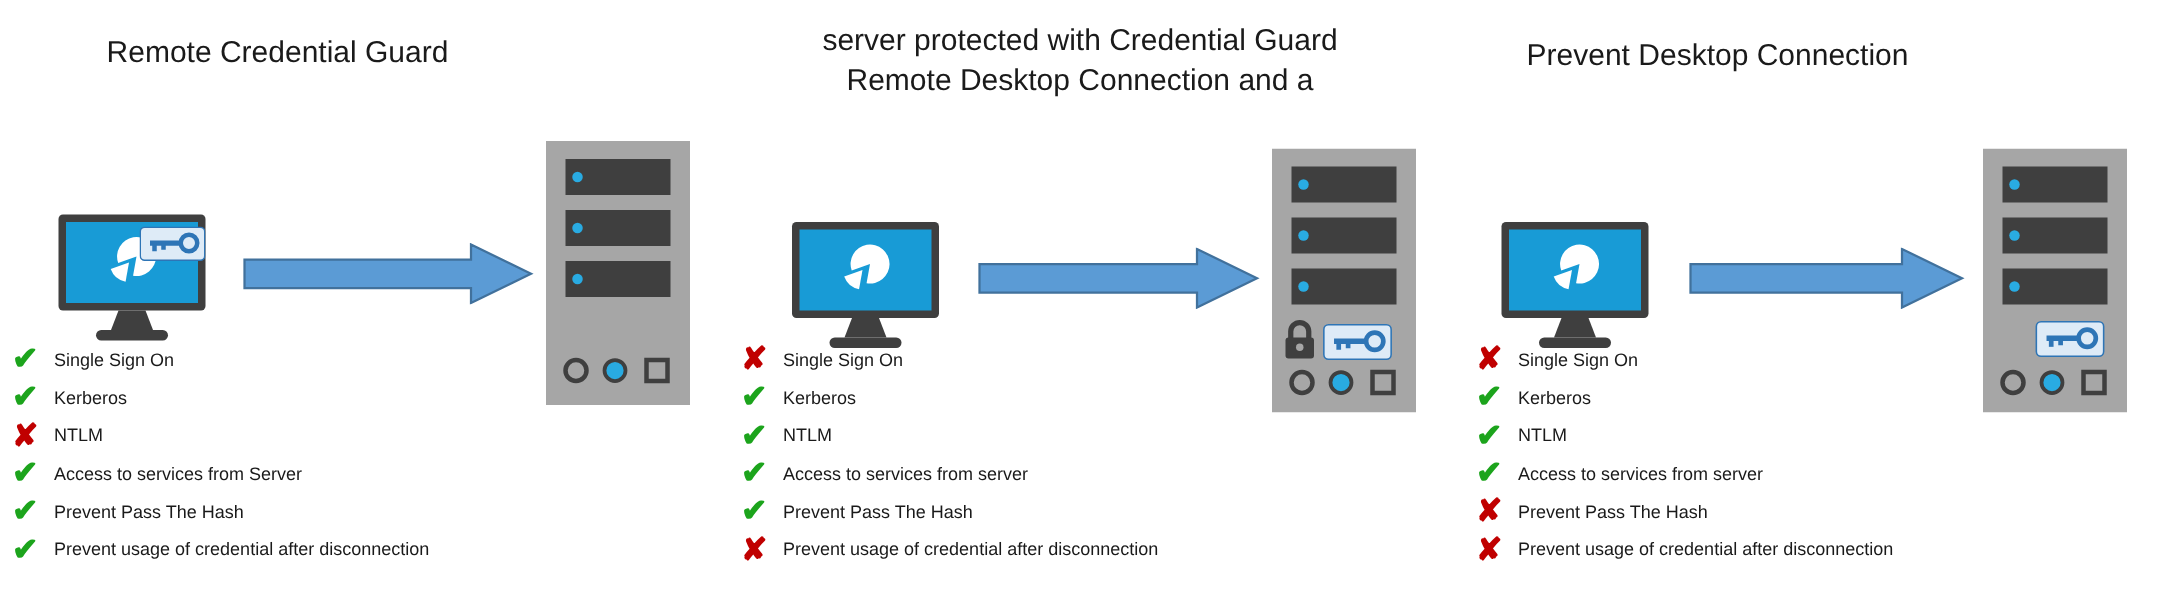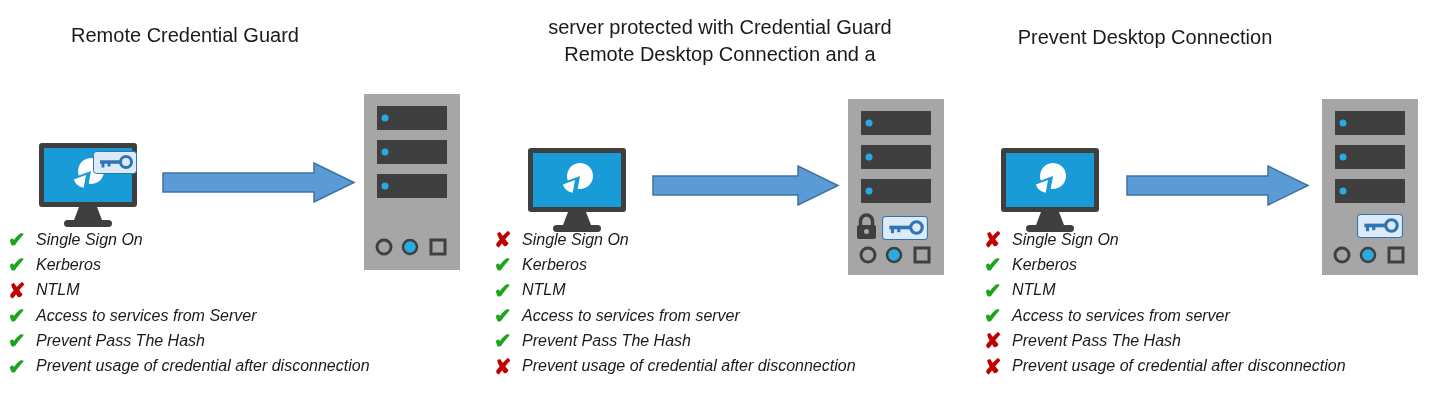"Single Sign On" .check-label { font-size: 16px -> 12px; font-style: italic -> none }
